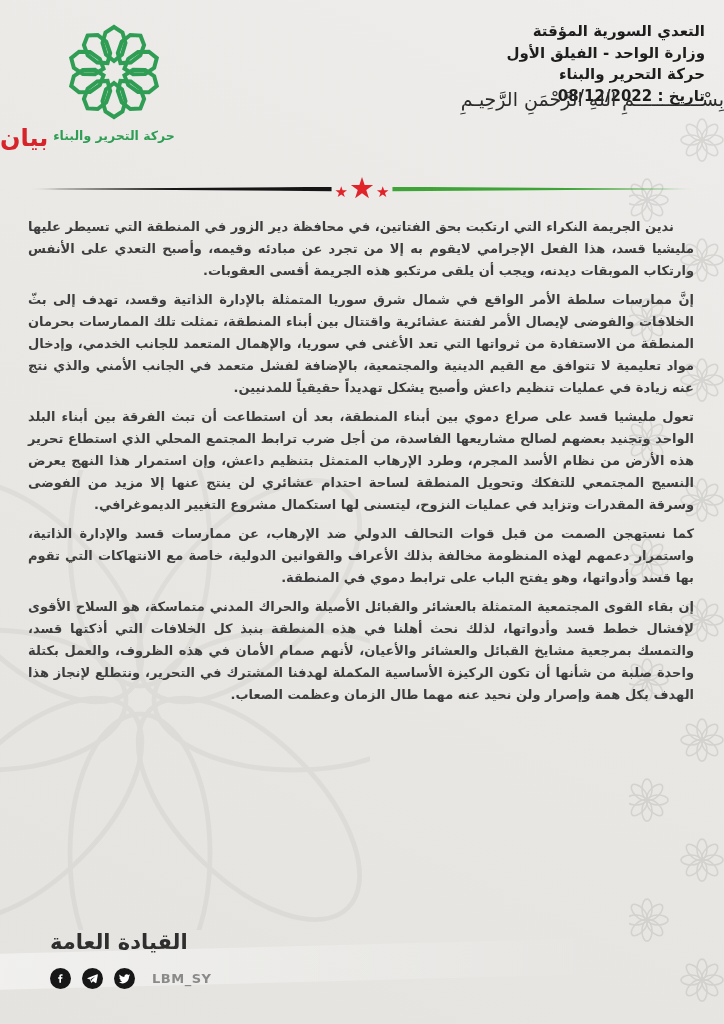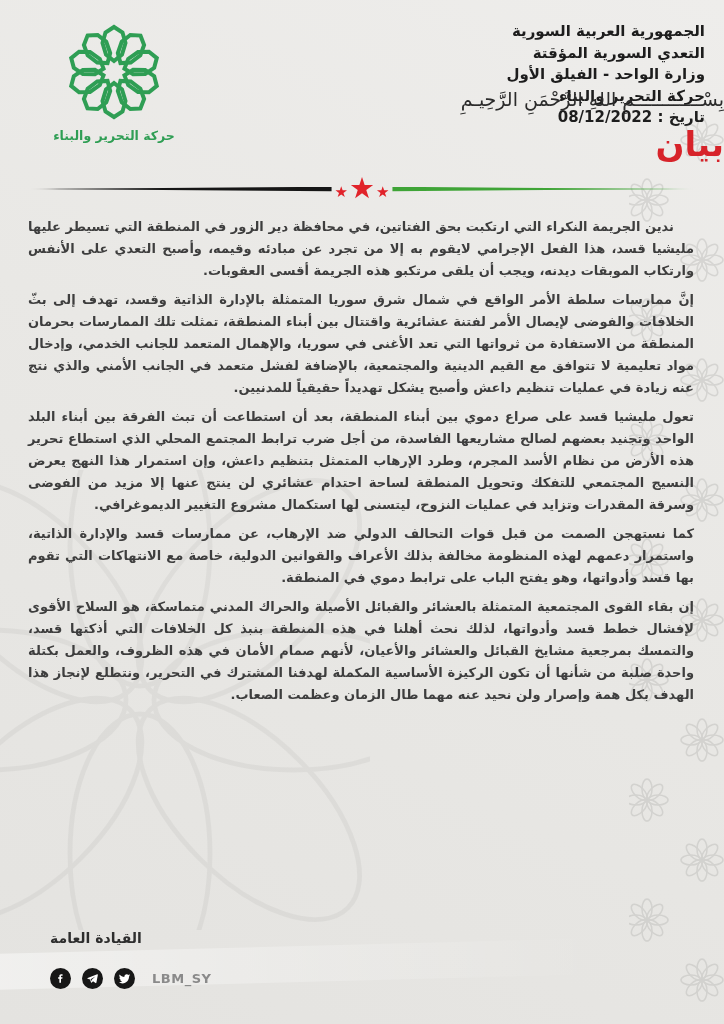"الجمهورية العربية السورية" div { html: <div>الجمهورية العربية السورية</div> -> none }
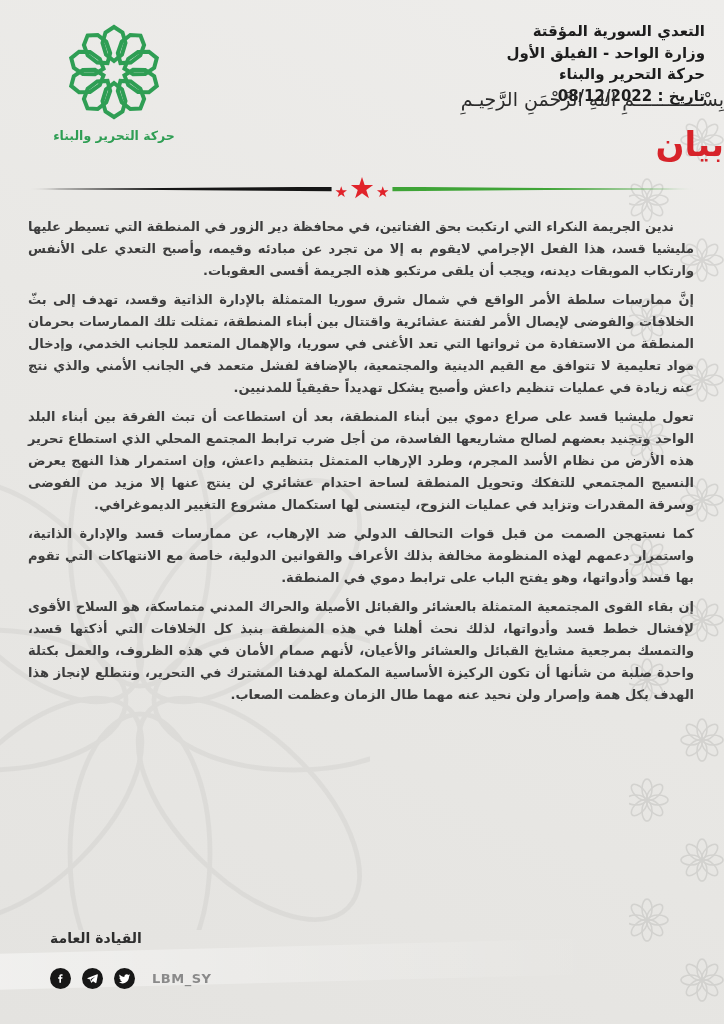"بيان" .title { font-size: 34px -> 24px; text-align: right -> left }
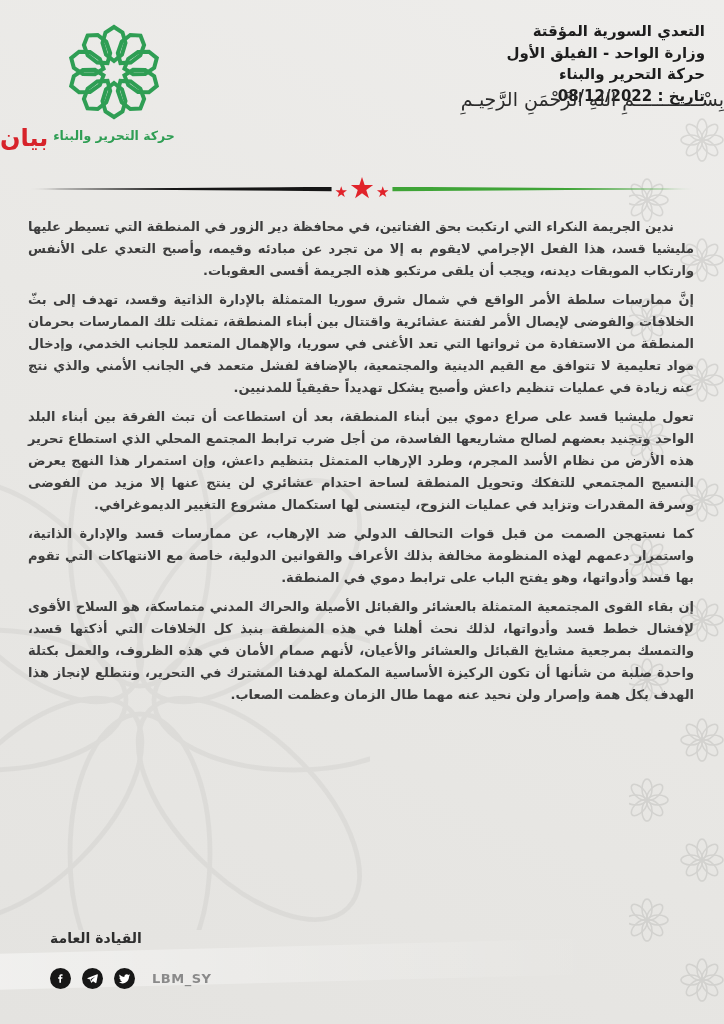"القيادة العامة" .signature { font-size: 14px -> 21px }
